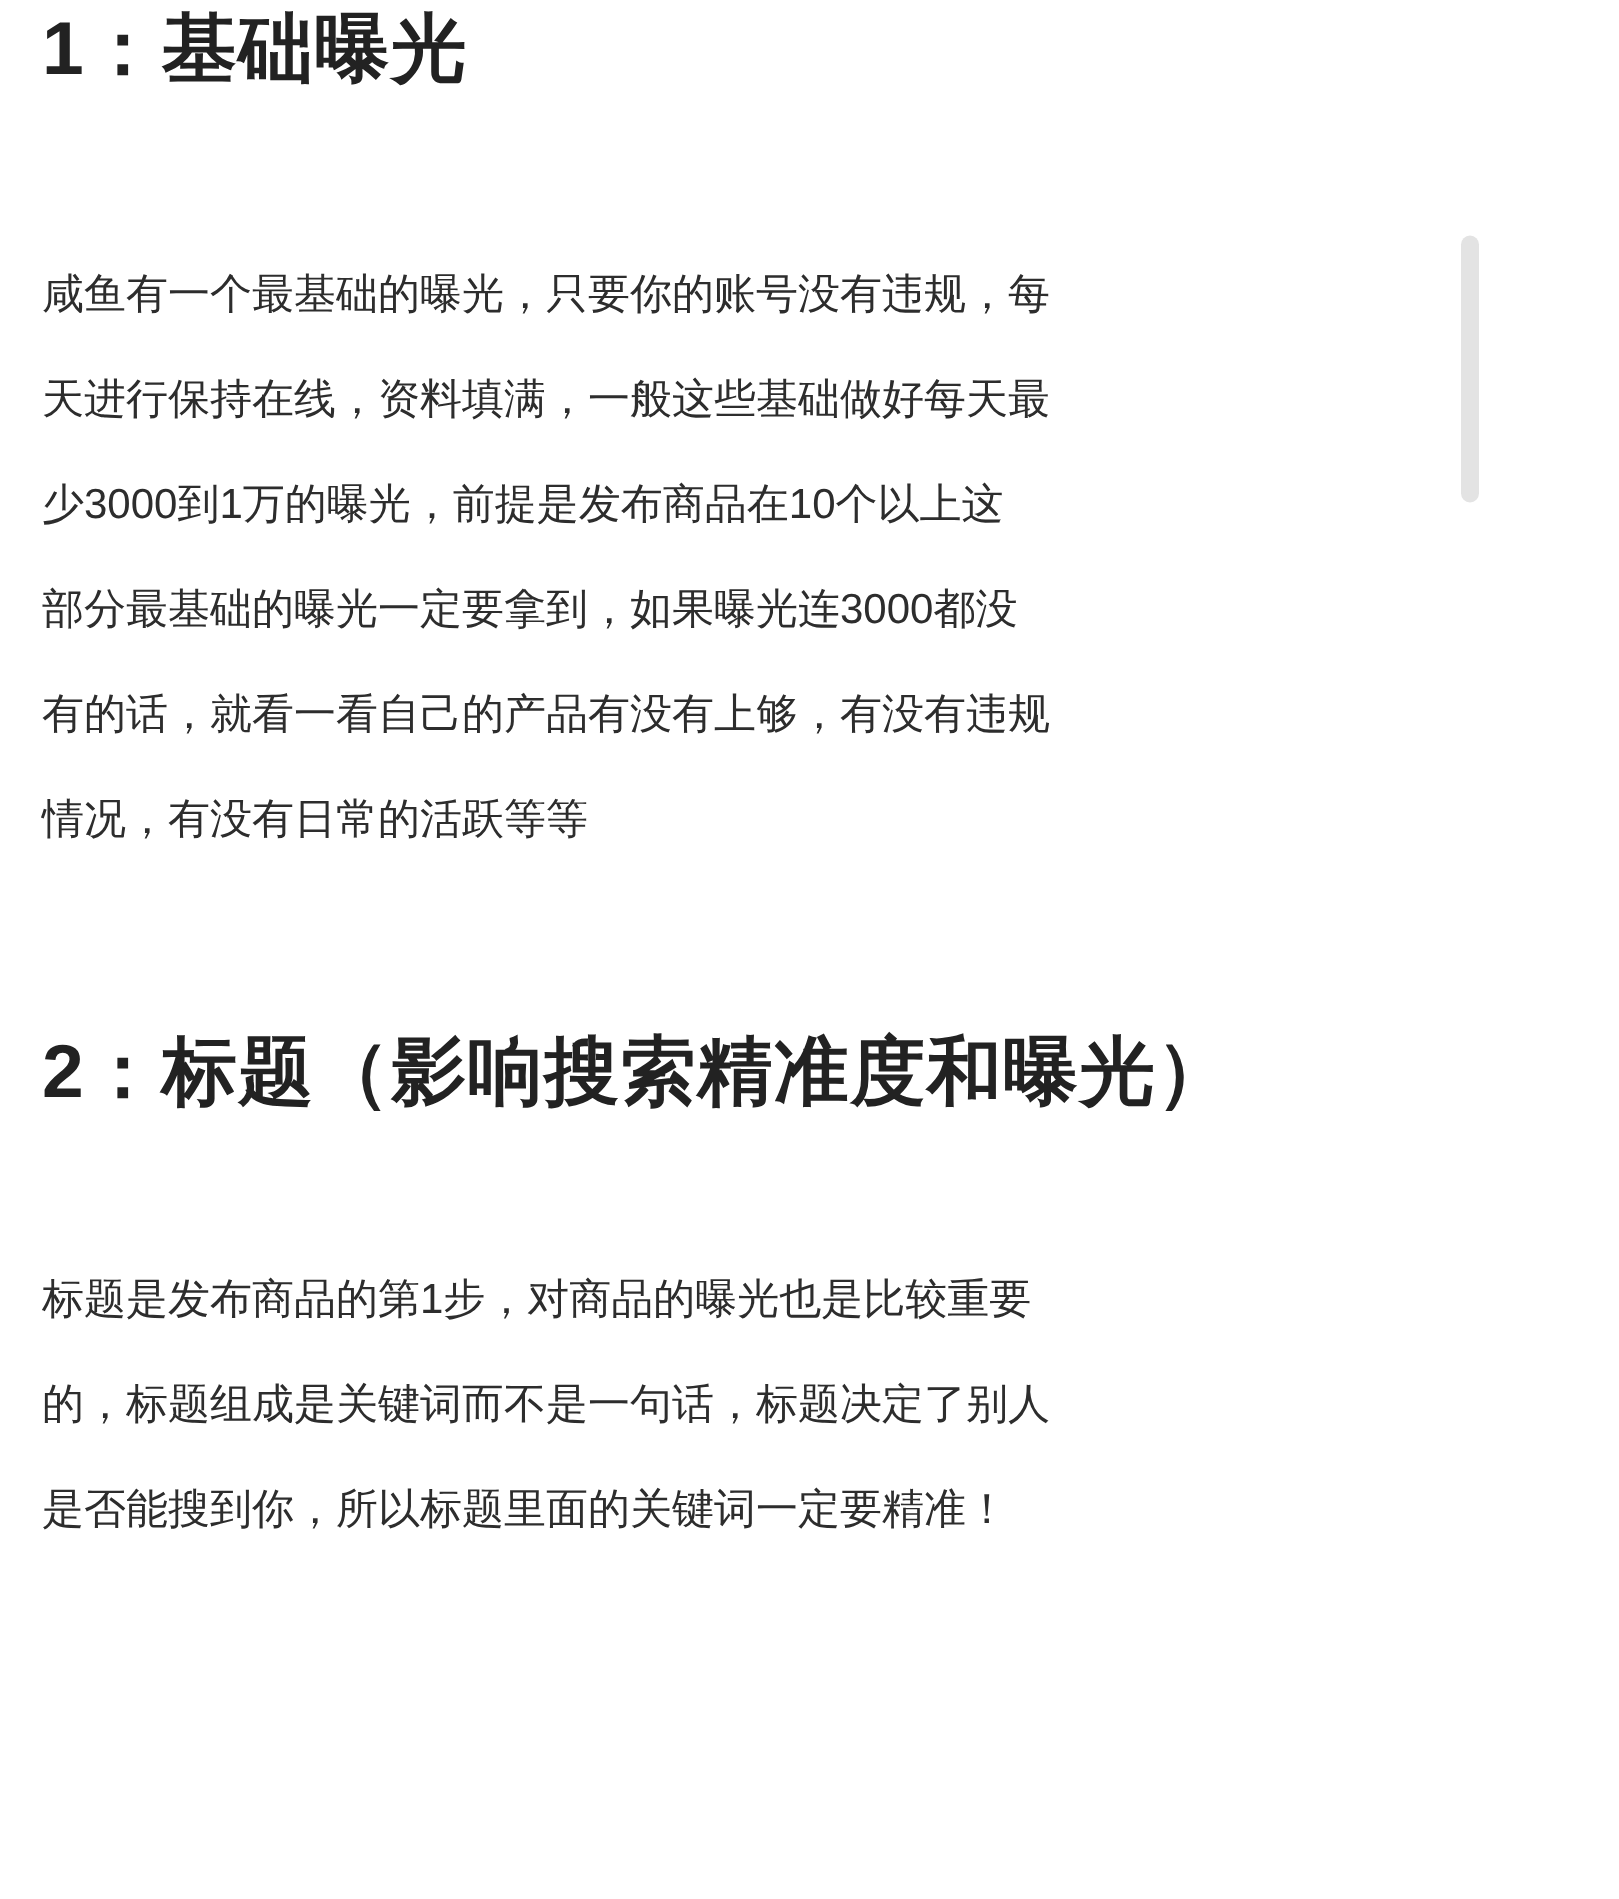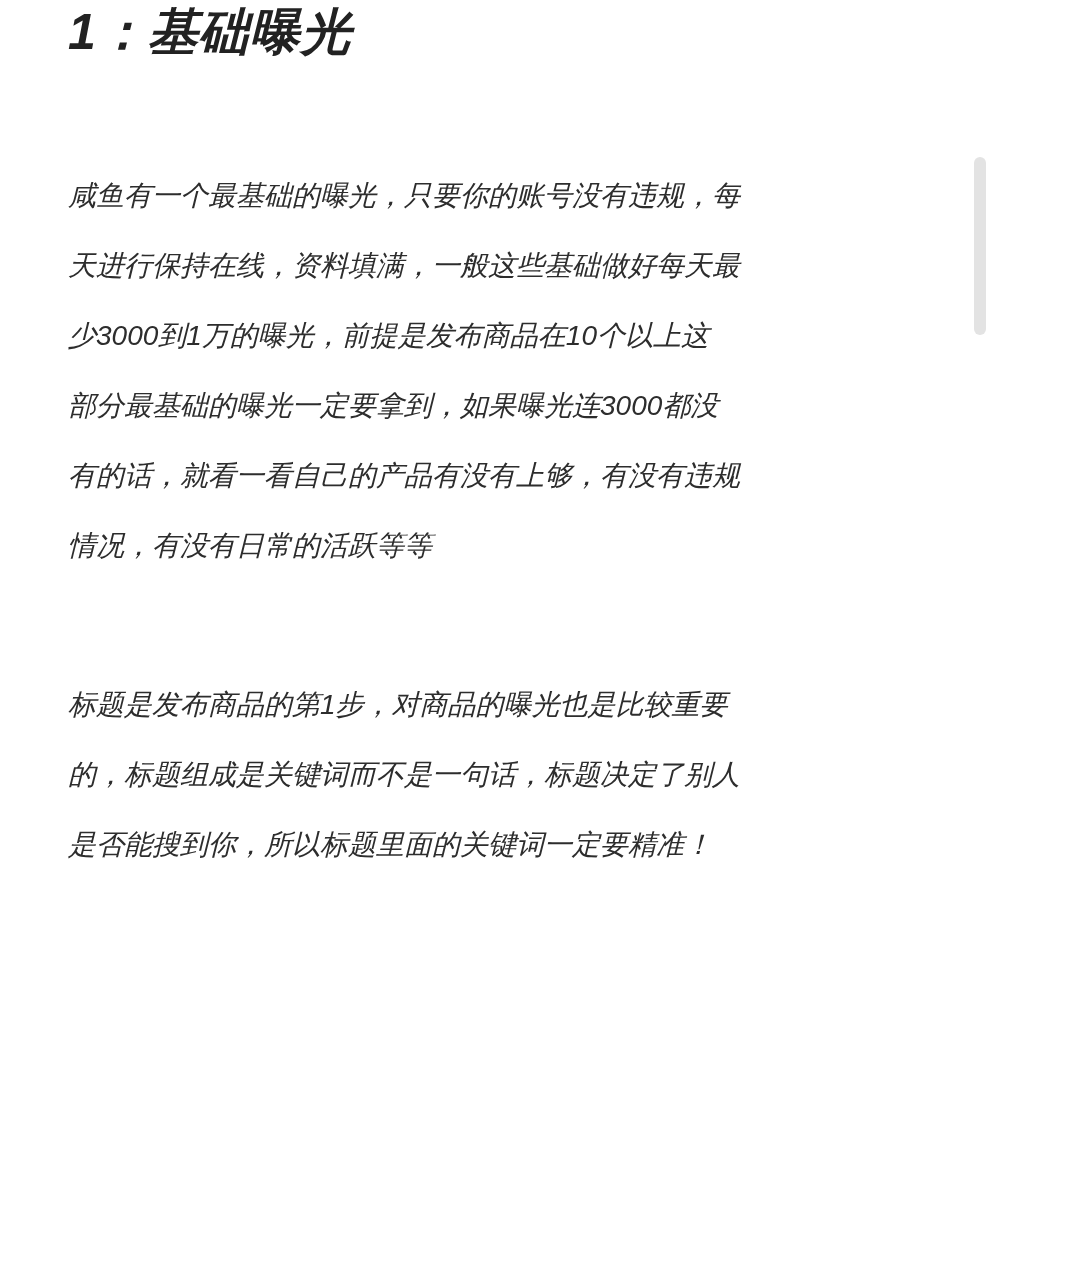"1：基础曝光" .article { font-style: italic -> none; padding: 4px 60px 0 68px -> 4px 60px 0 28px }
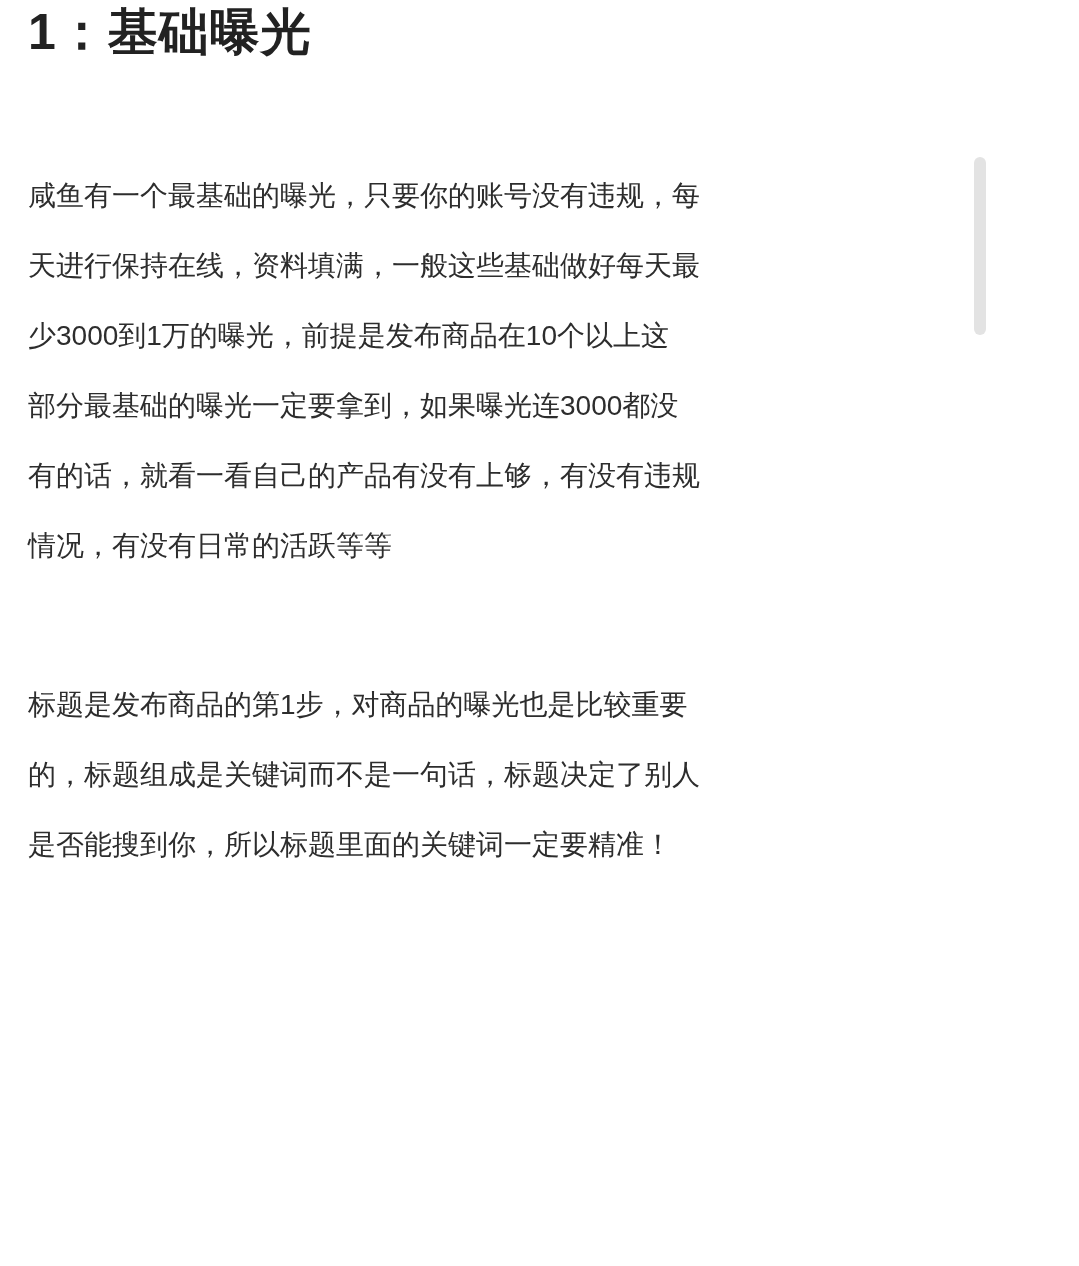"2：标题（影响搜索精准度和曝光）" h1.heading { html: none -> <h1>2：标题（影响搜索精准度和曝光）</h1> }
